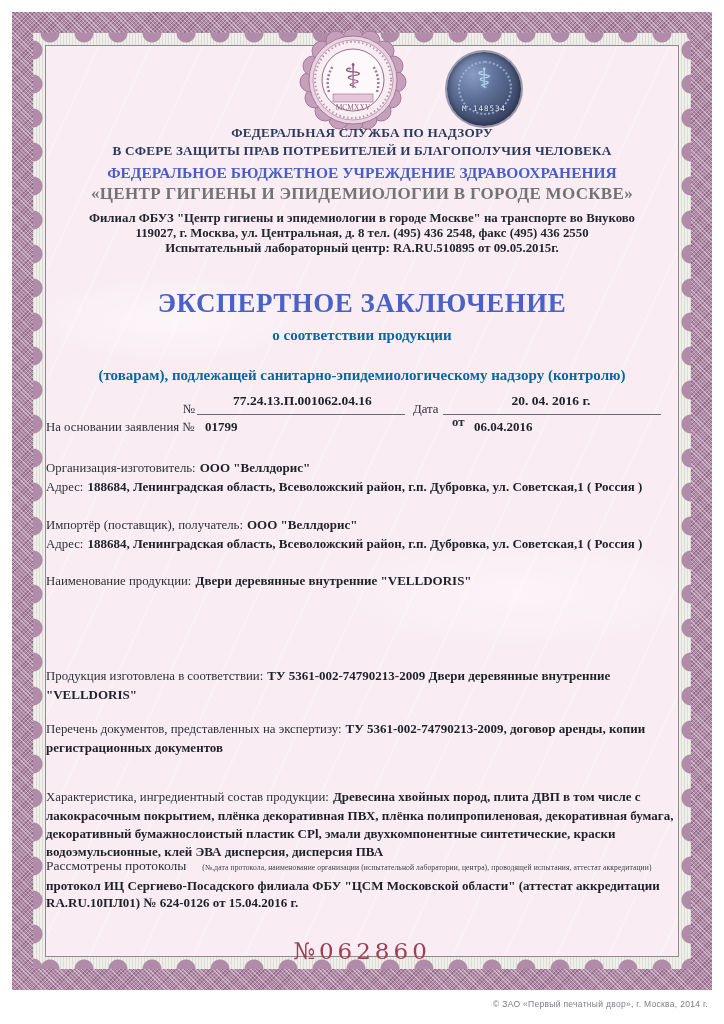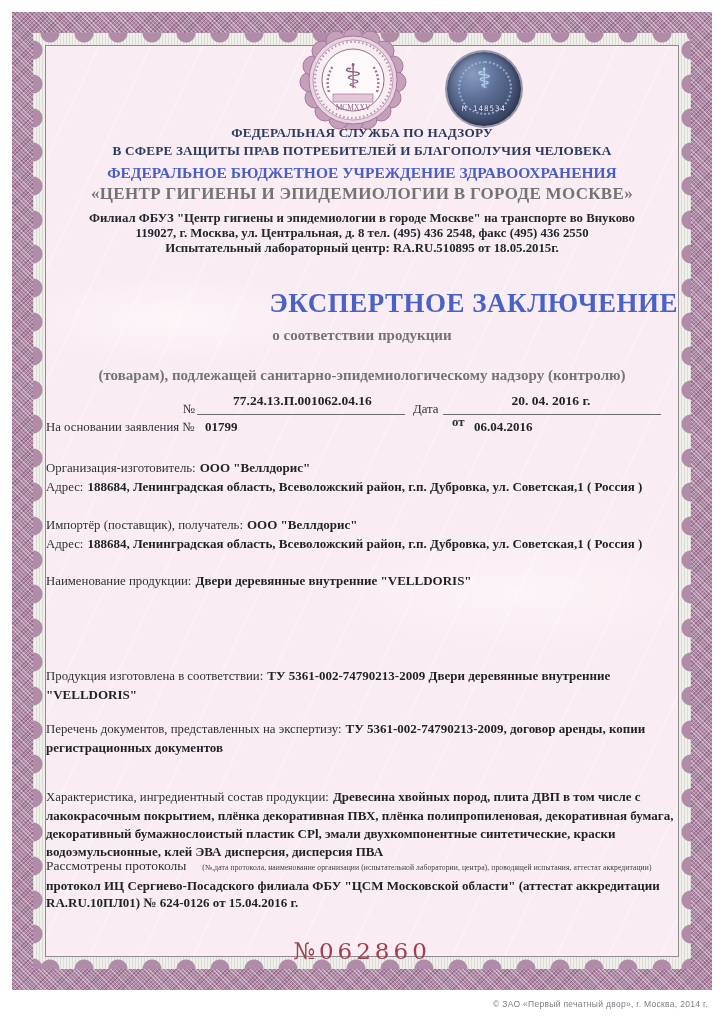"Испытательный лабораторный центр:" div.abs { text: 18.05.2015г -> 09.05.2015г }
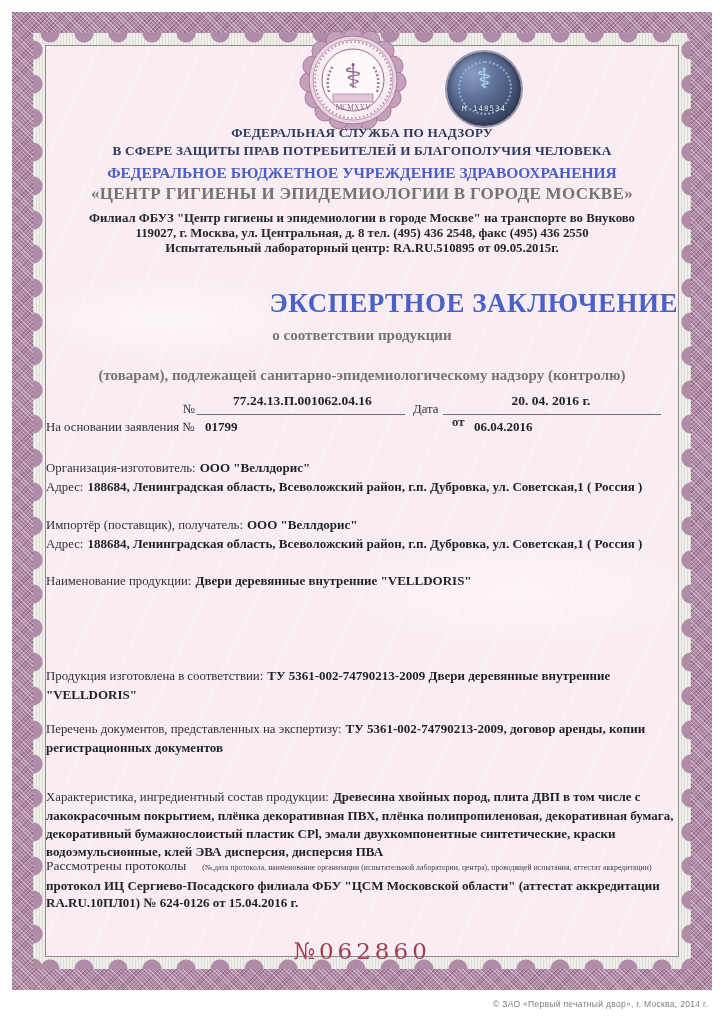"ЭКСПЕРТНОЕ ЗАКЛЮЧЕНИЕ" div.abs { text-align: right -> none }
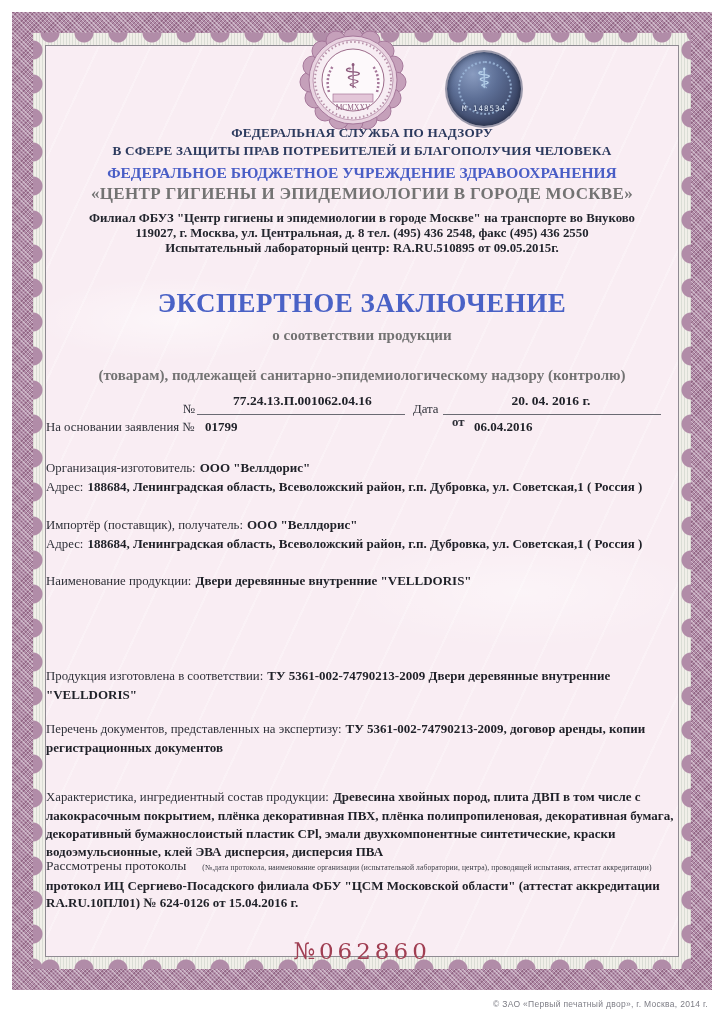"о соответствии продукции" .title-sub { color: #737373 -> #0369a1 }
